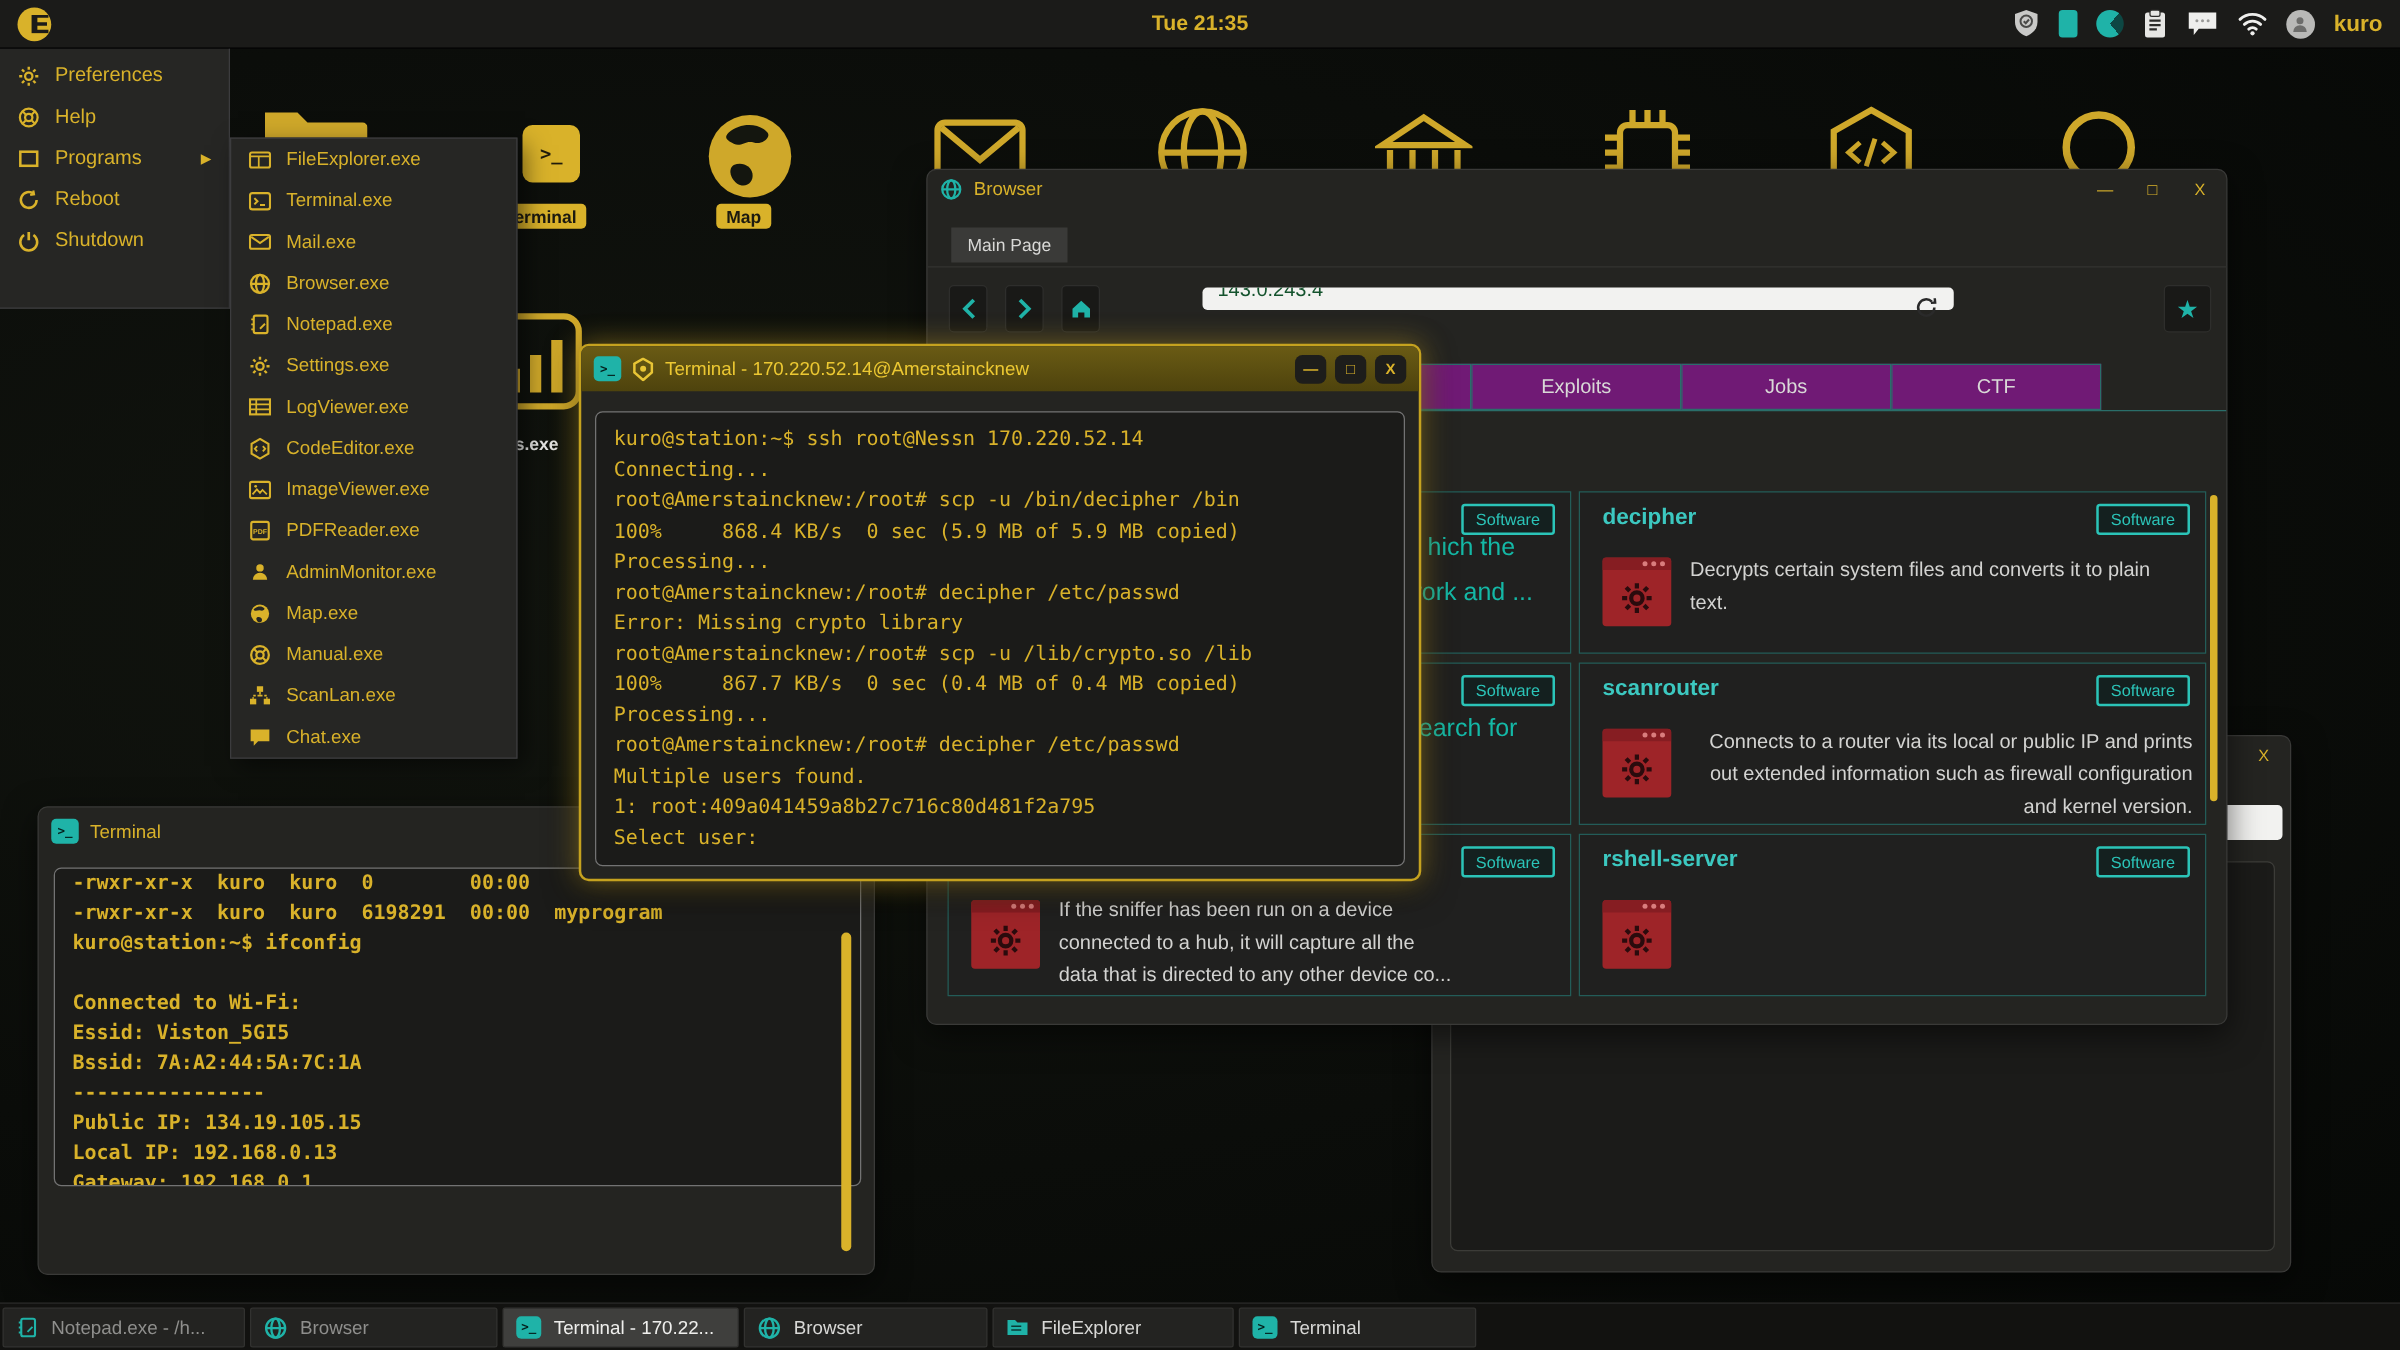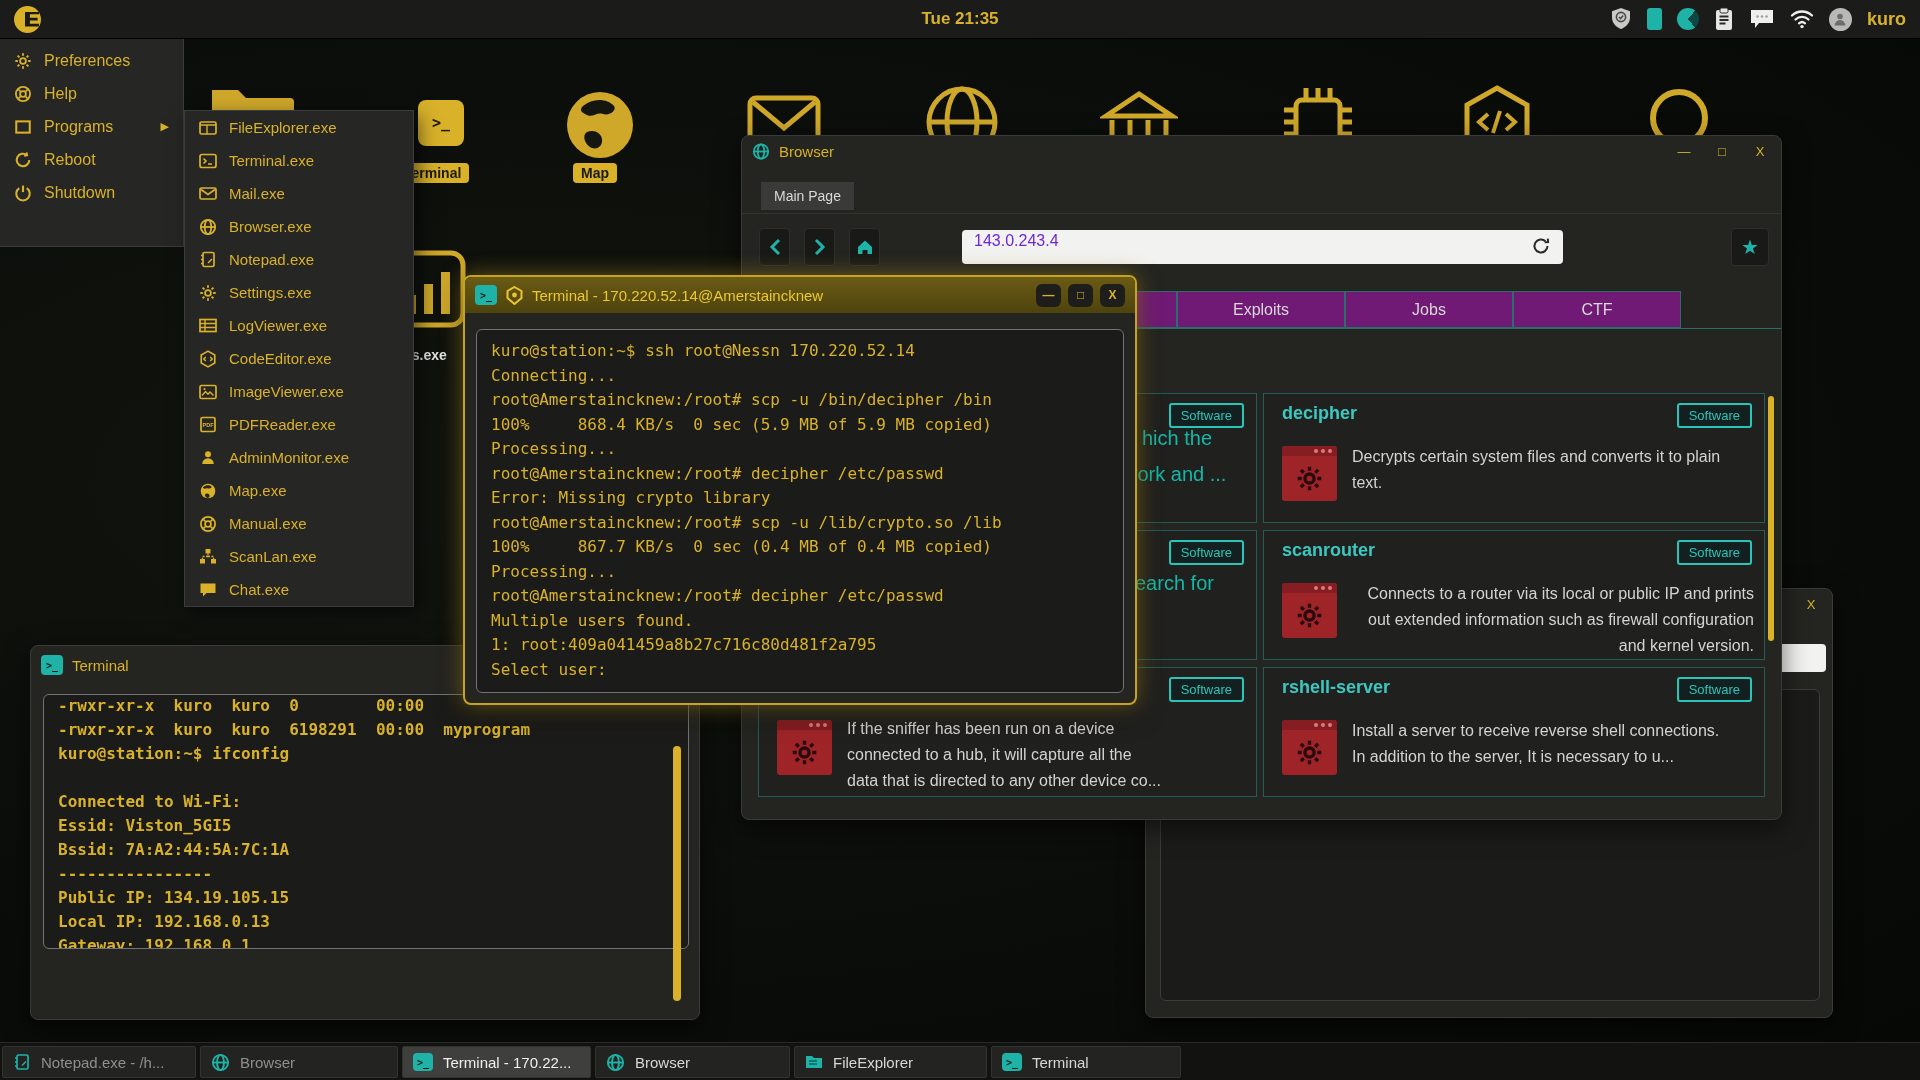"143.0.243.4" .urlbox { color: #6d28d9 -> #14532d; height: 34px -> 18px }
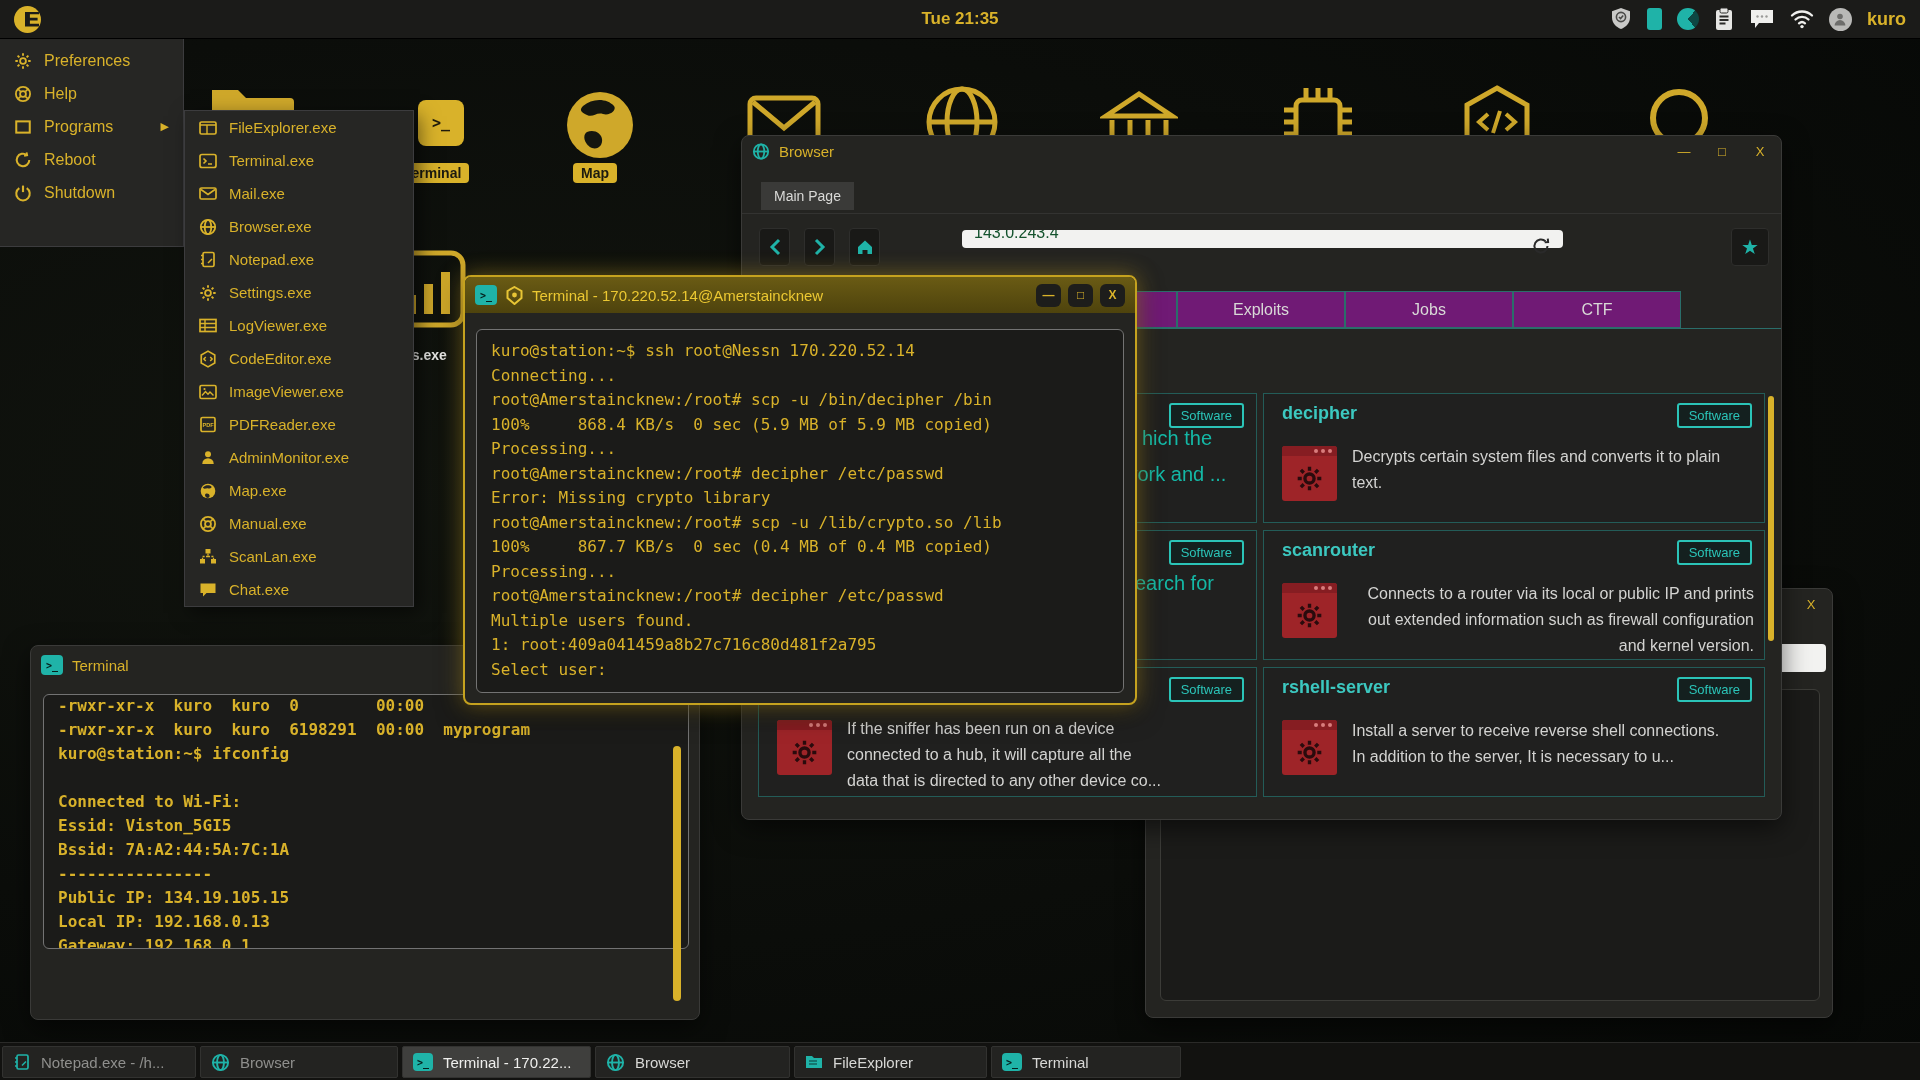"Install a server to receive" div.sw-desc { html: <div>Install a server to receive reverse shell connections. In addition to the server, It is necessary to u...</div> -> none }
